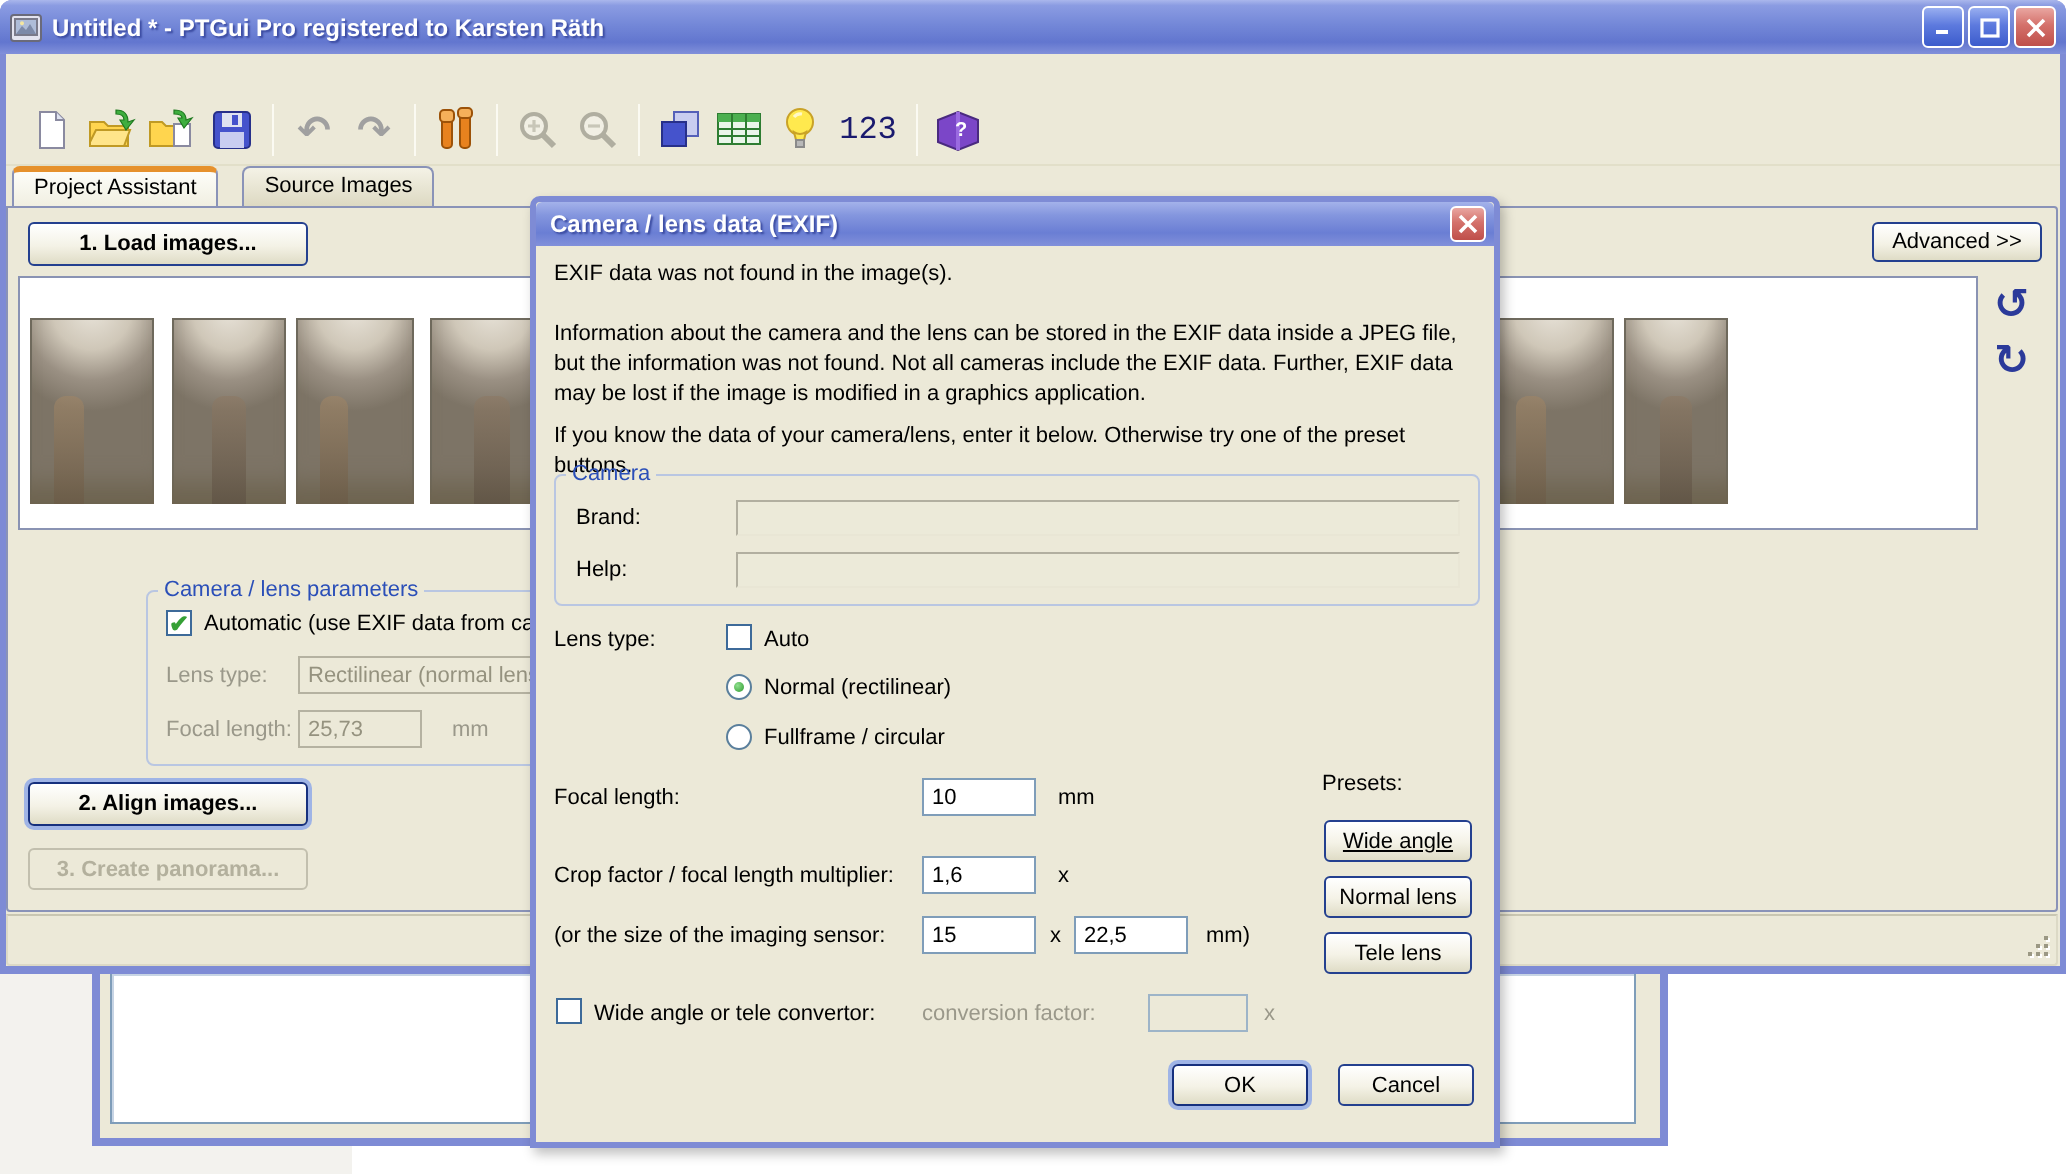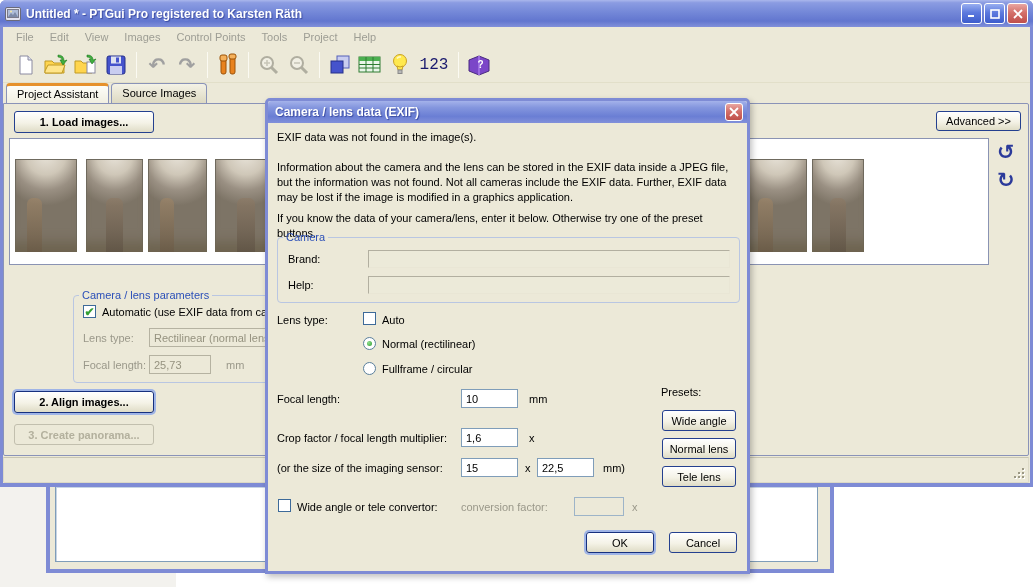"File" div.menubar { html: <div> <span>File</span> <span>Edit</span> <span>View</span> <span>Images</span> <span>Control Points</span> <span>Tools</span> <span>Project</span> <span>Help</span> </div> -> none }
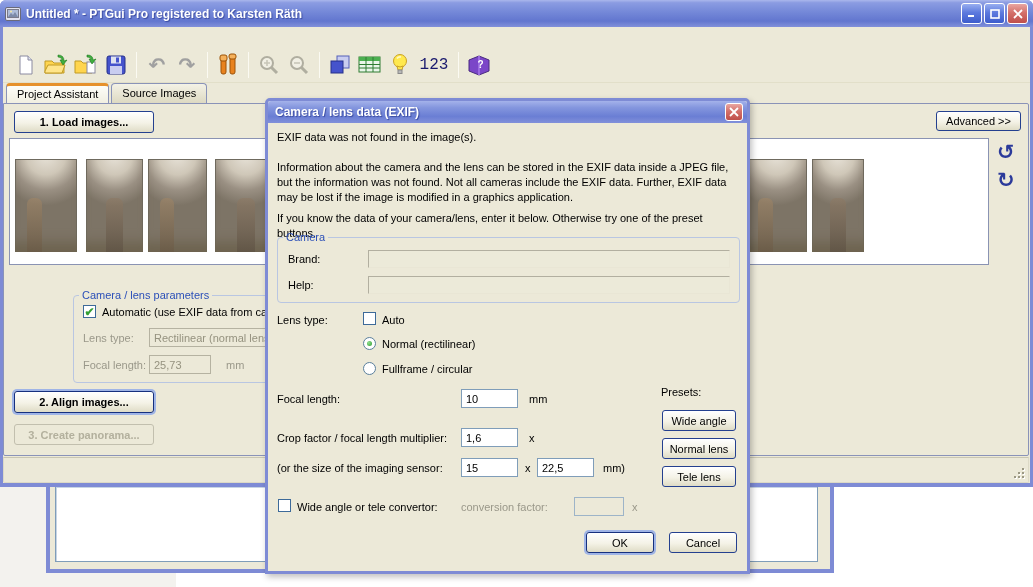"Project Assistant" .tab { margin-right: 2px -> 12px }
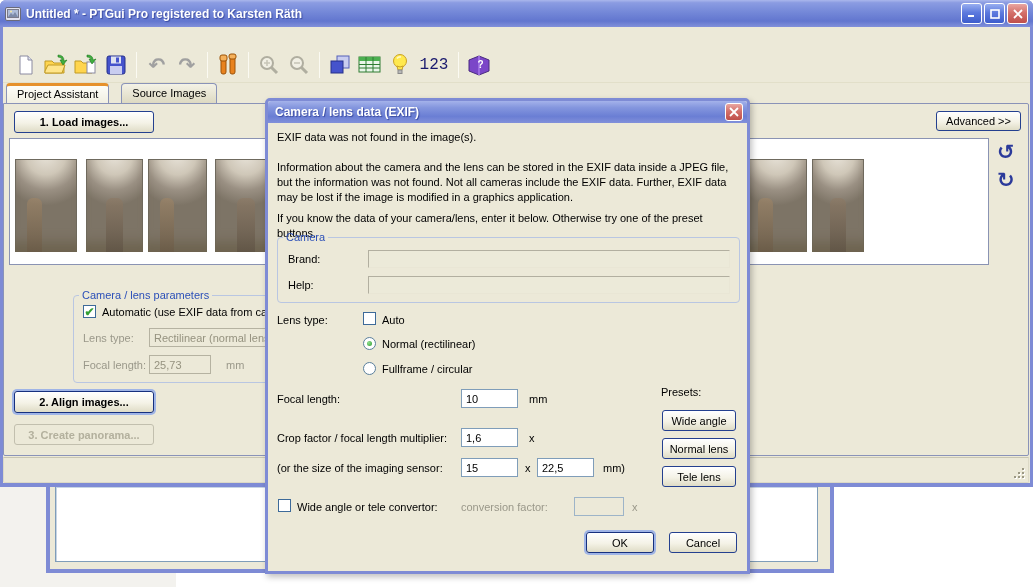"Wide angle" button.xpbtn { text-decoration: none -> underline }
